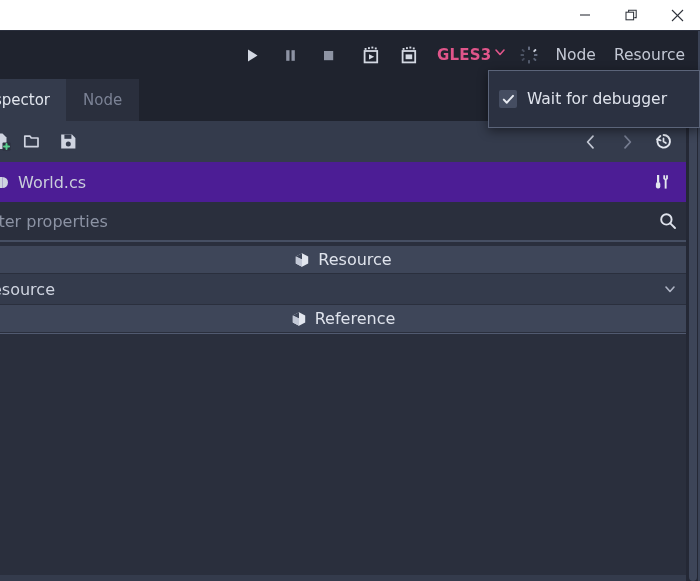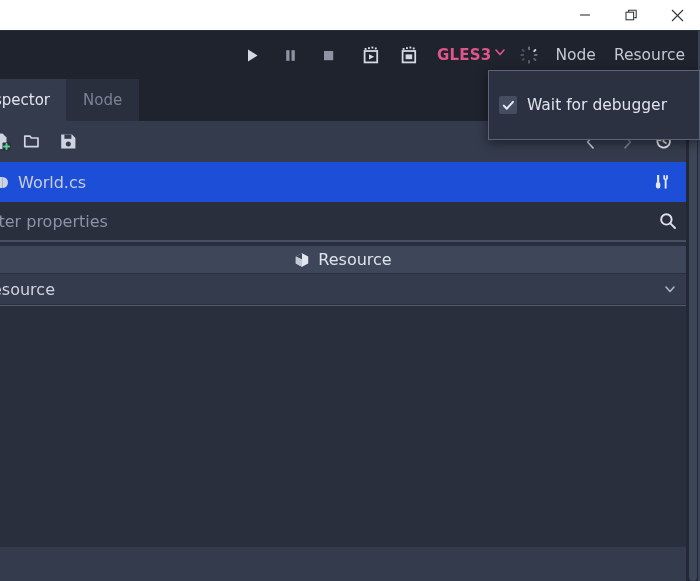"Wait for debugger" .popup-menu { padding: 18px 0 -> 12px 0 }
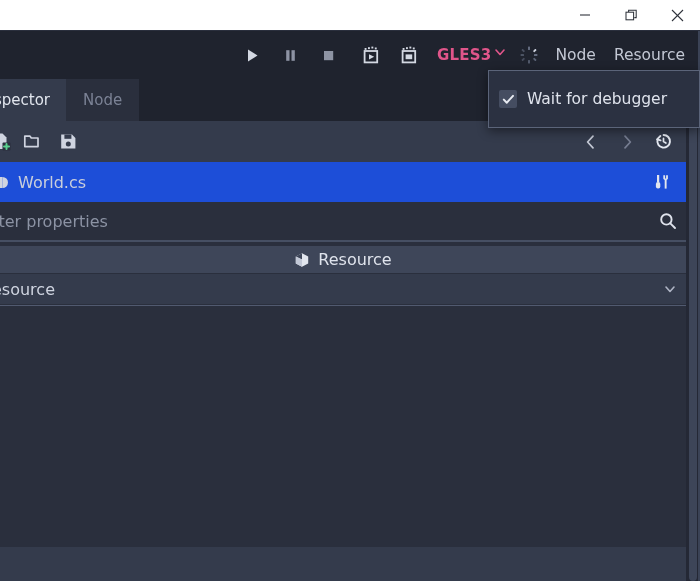"World.cs" .insp-path { background: #1d4ed8 -> #4c1d95 }
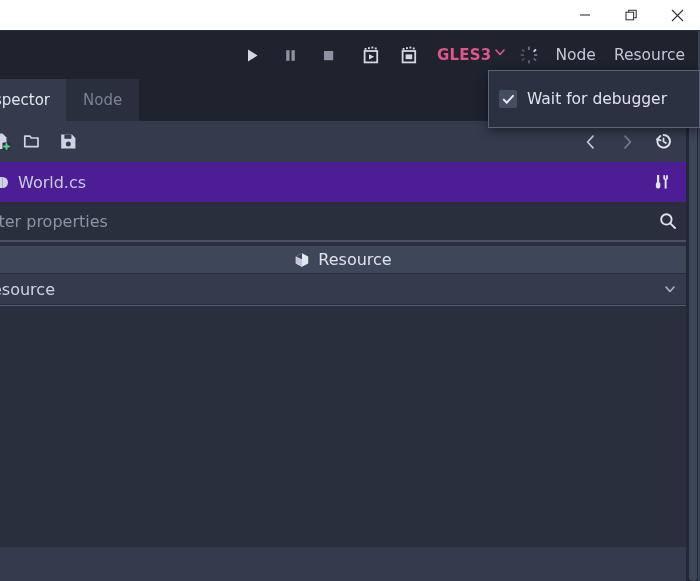"Reference" div.section-header { html: none -> <div> <svg> <path></path> <path></path> <path></path> </svg> <span>Reference</span> </div> }
